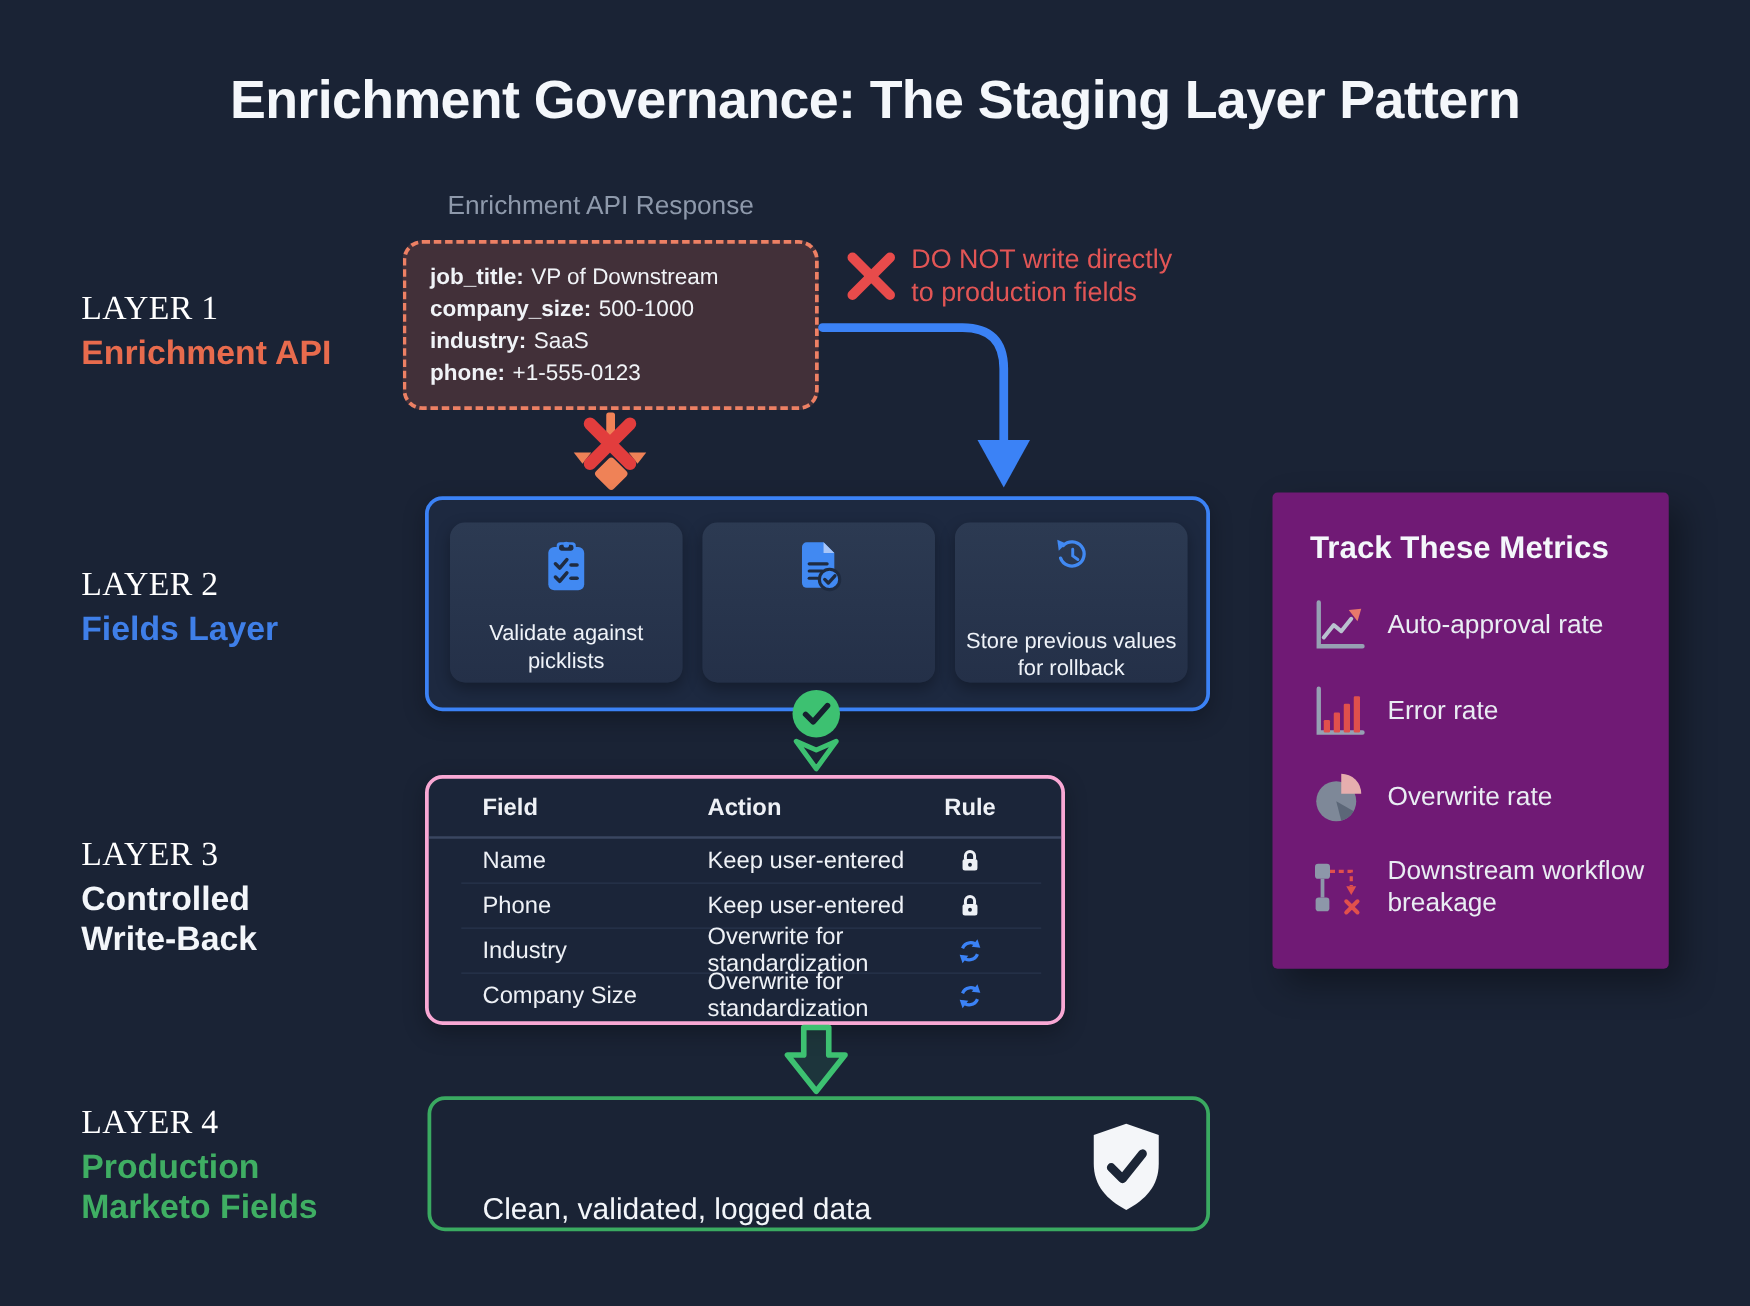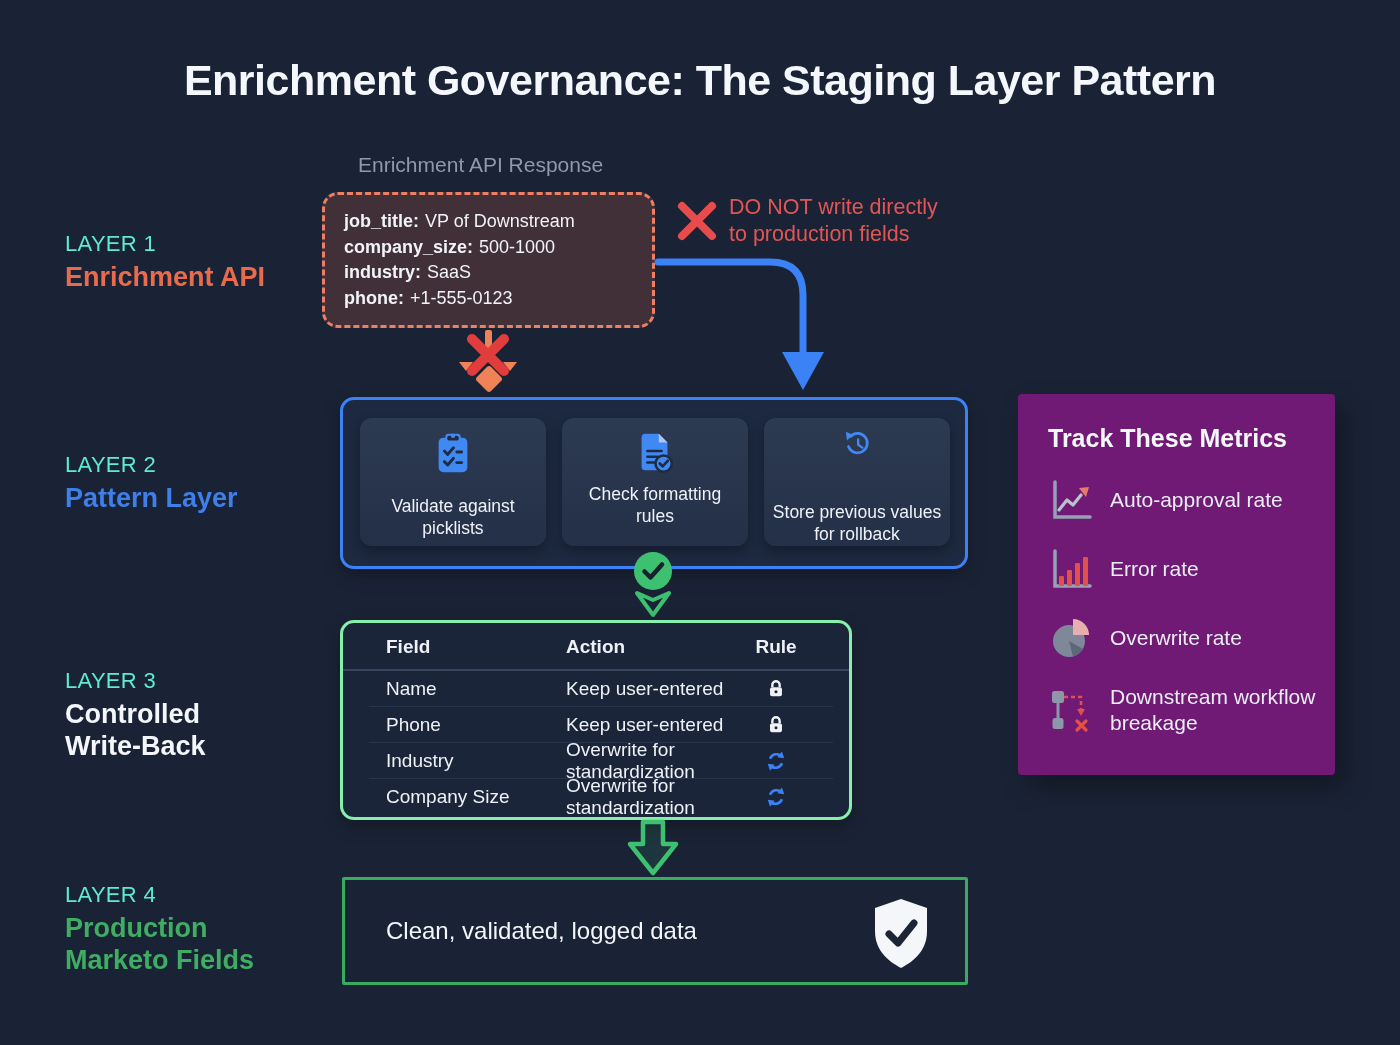"LAYER 1" .layer-label { color: #5eead4 -> #ffffff; font-family: none -> Liberation Serif, serif; font-size: 22px -> 27px }
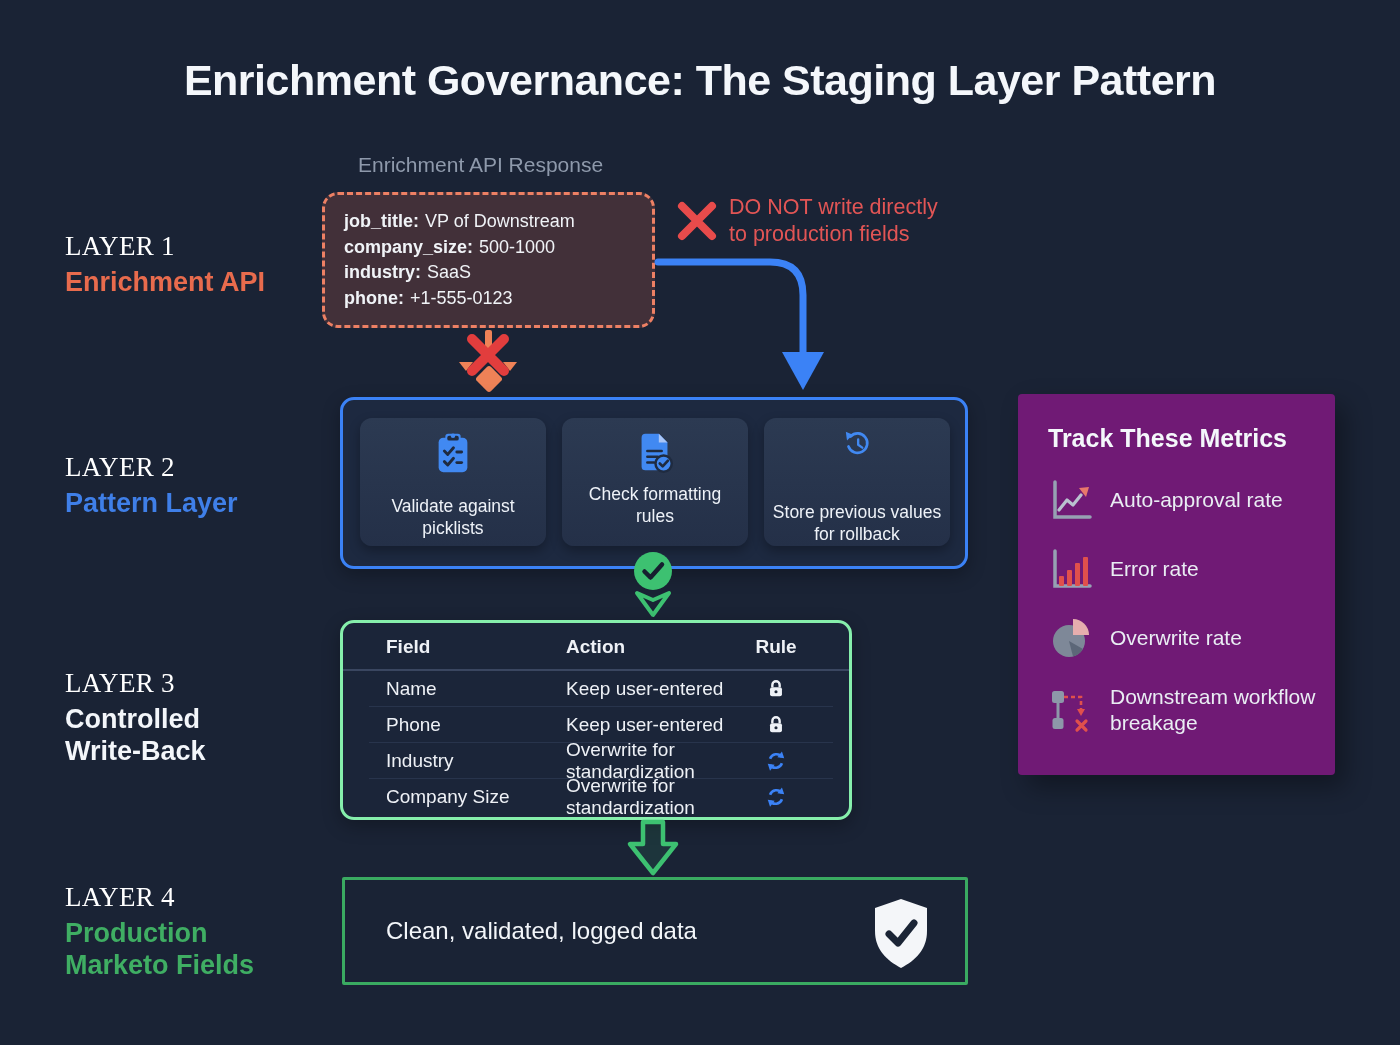"Pattern Layer" div.layer-name { text: Pattern -> Fields }
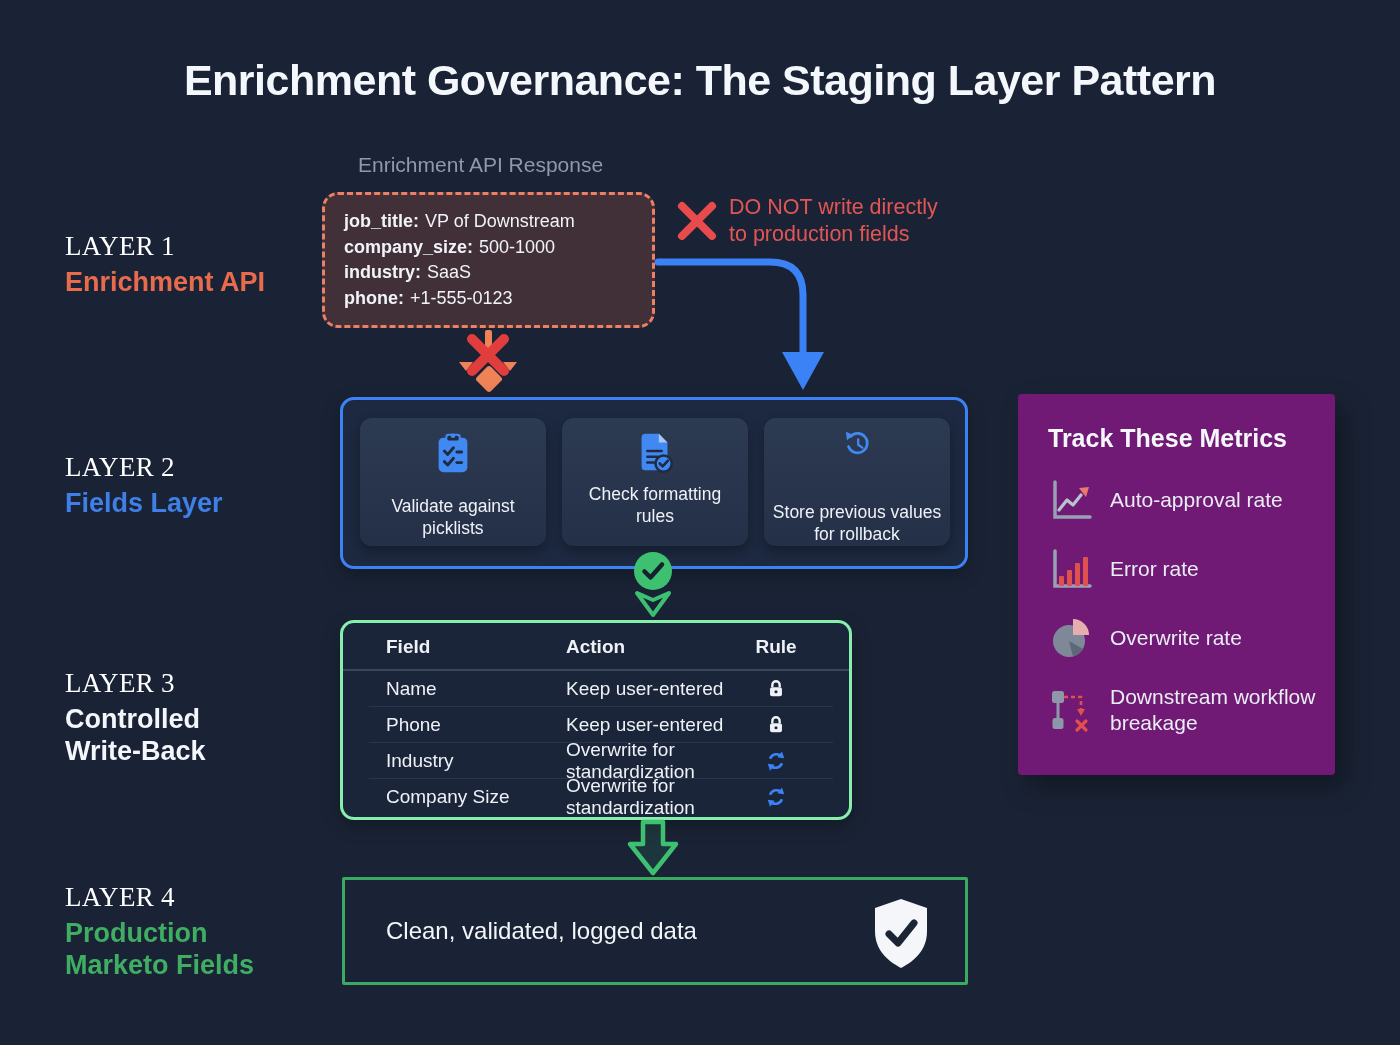"Check formatting rules" div.card-label { html: <div>Check formatting rules</div> -> none }
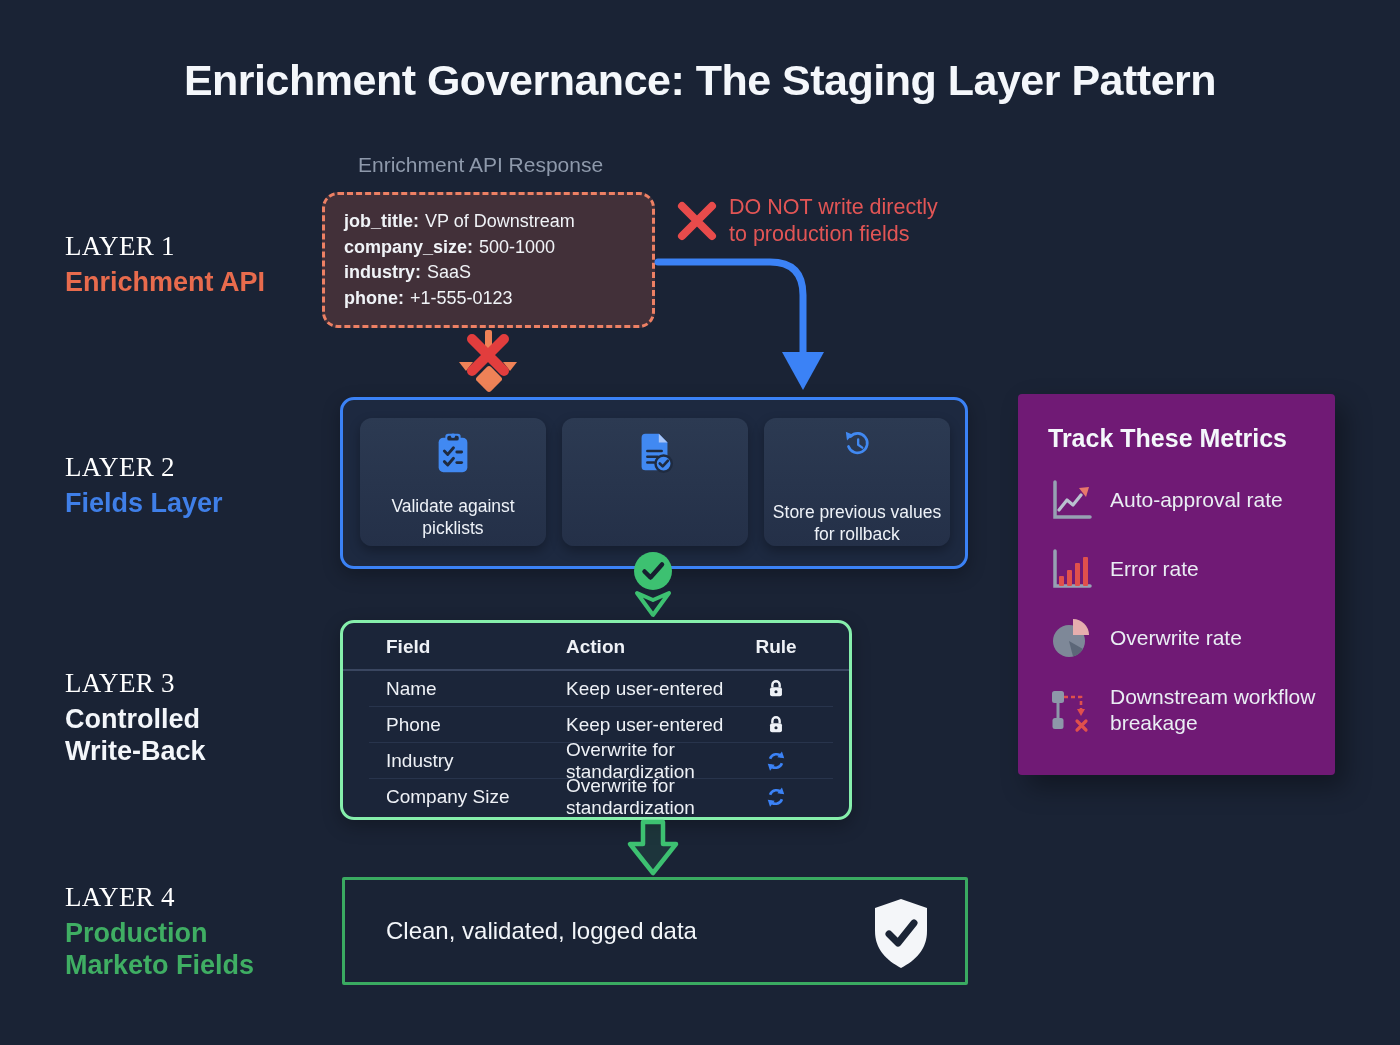"Field" .wb-table { border: 3px solid #86efac -> 3px solid #f9a8d4 }
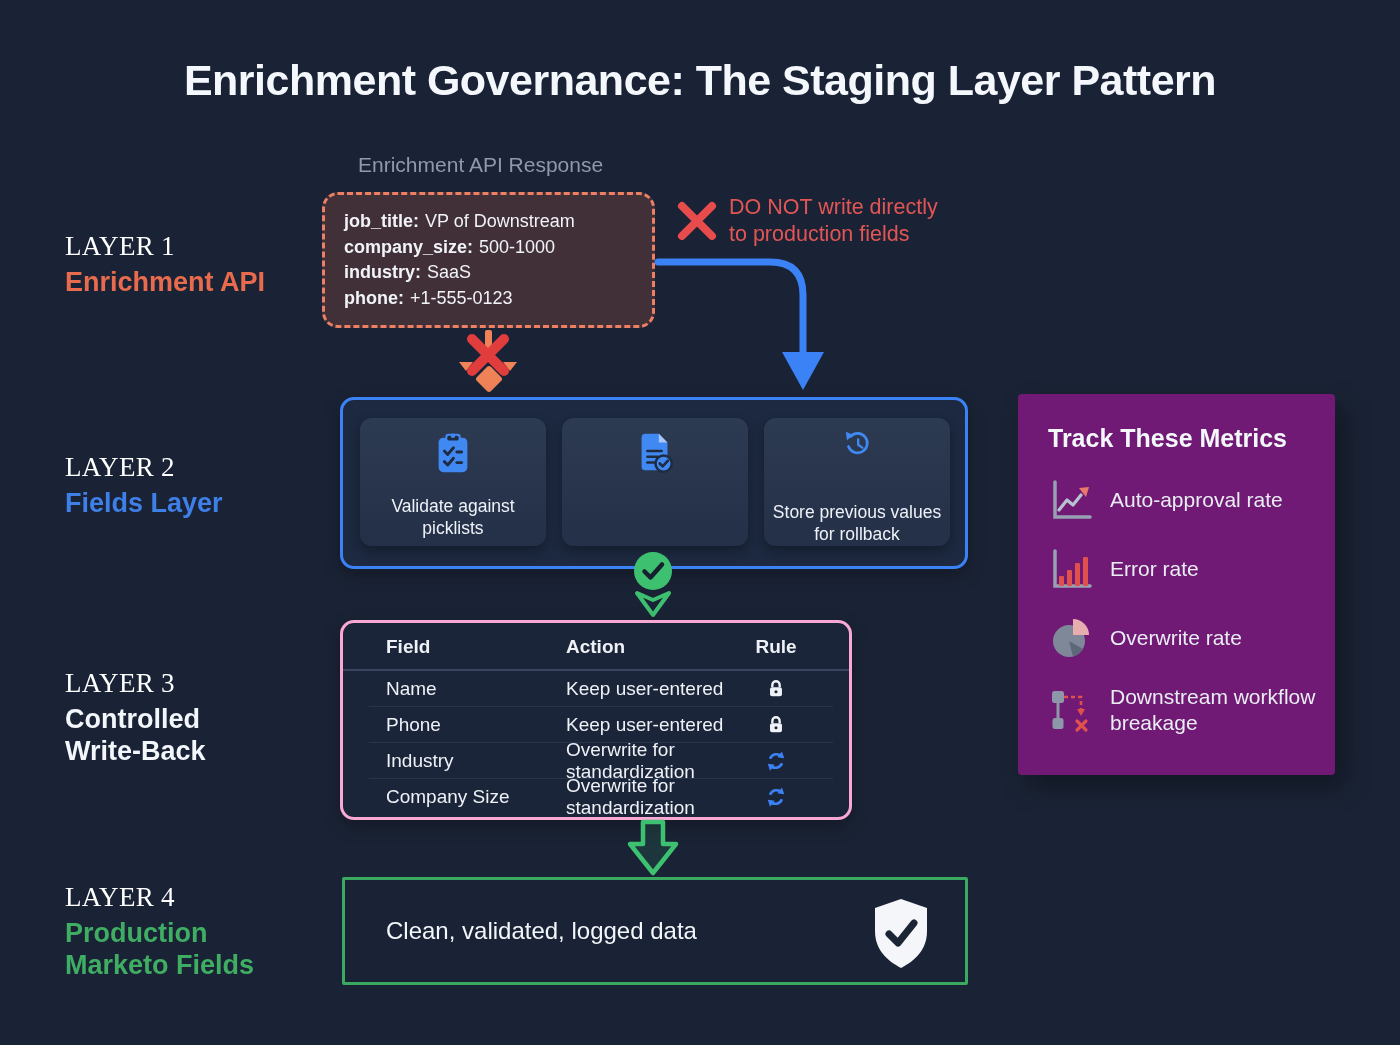"Clean, validated, logged data" .prod-box { align-items: center -> flex-end; border-radius: 2px -> 14px }
